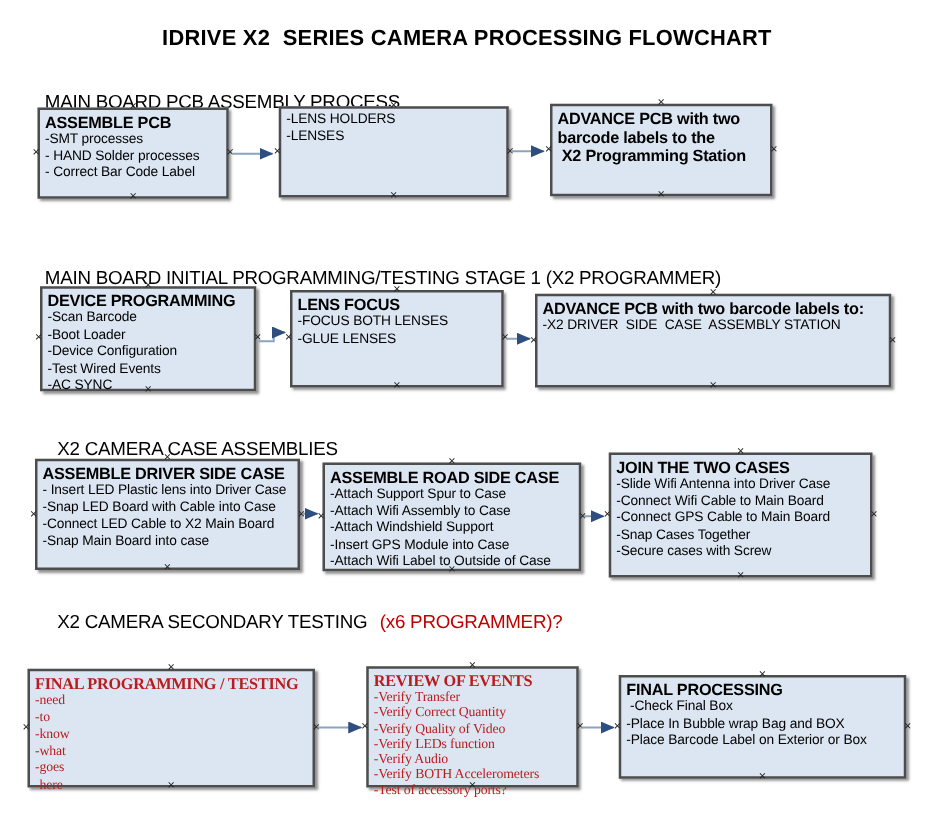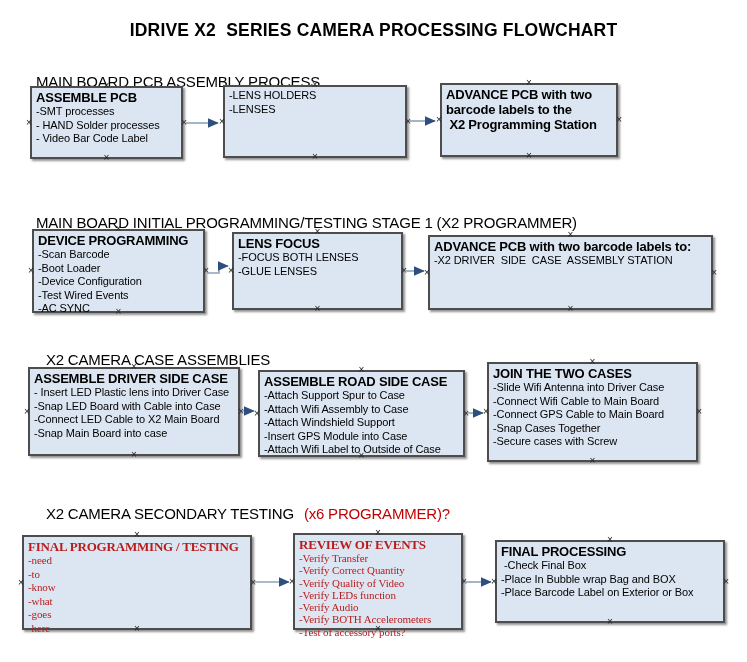"- Video Bar Code Label" div.box-line { text: Video -> Correct }
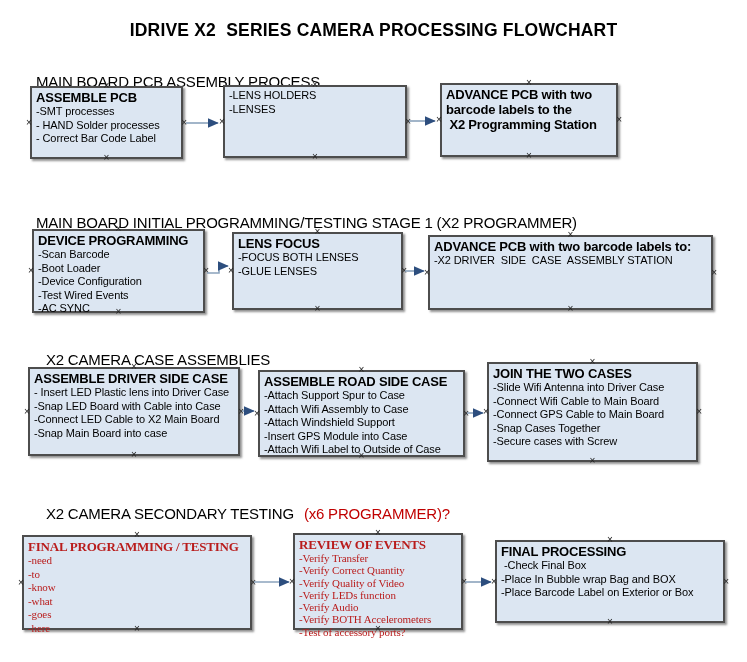"X2 CAMERA SECONDARY TESTING (x6" #h3 { top: 488px -> 472px }
